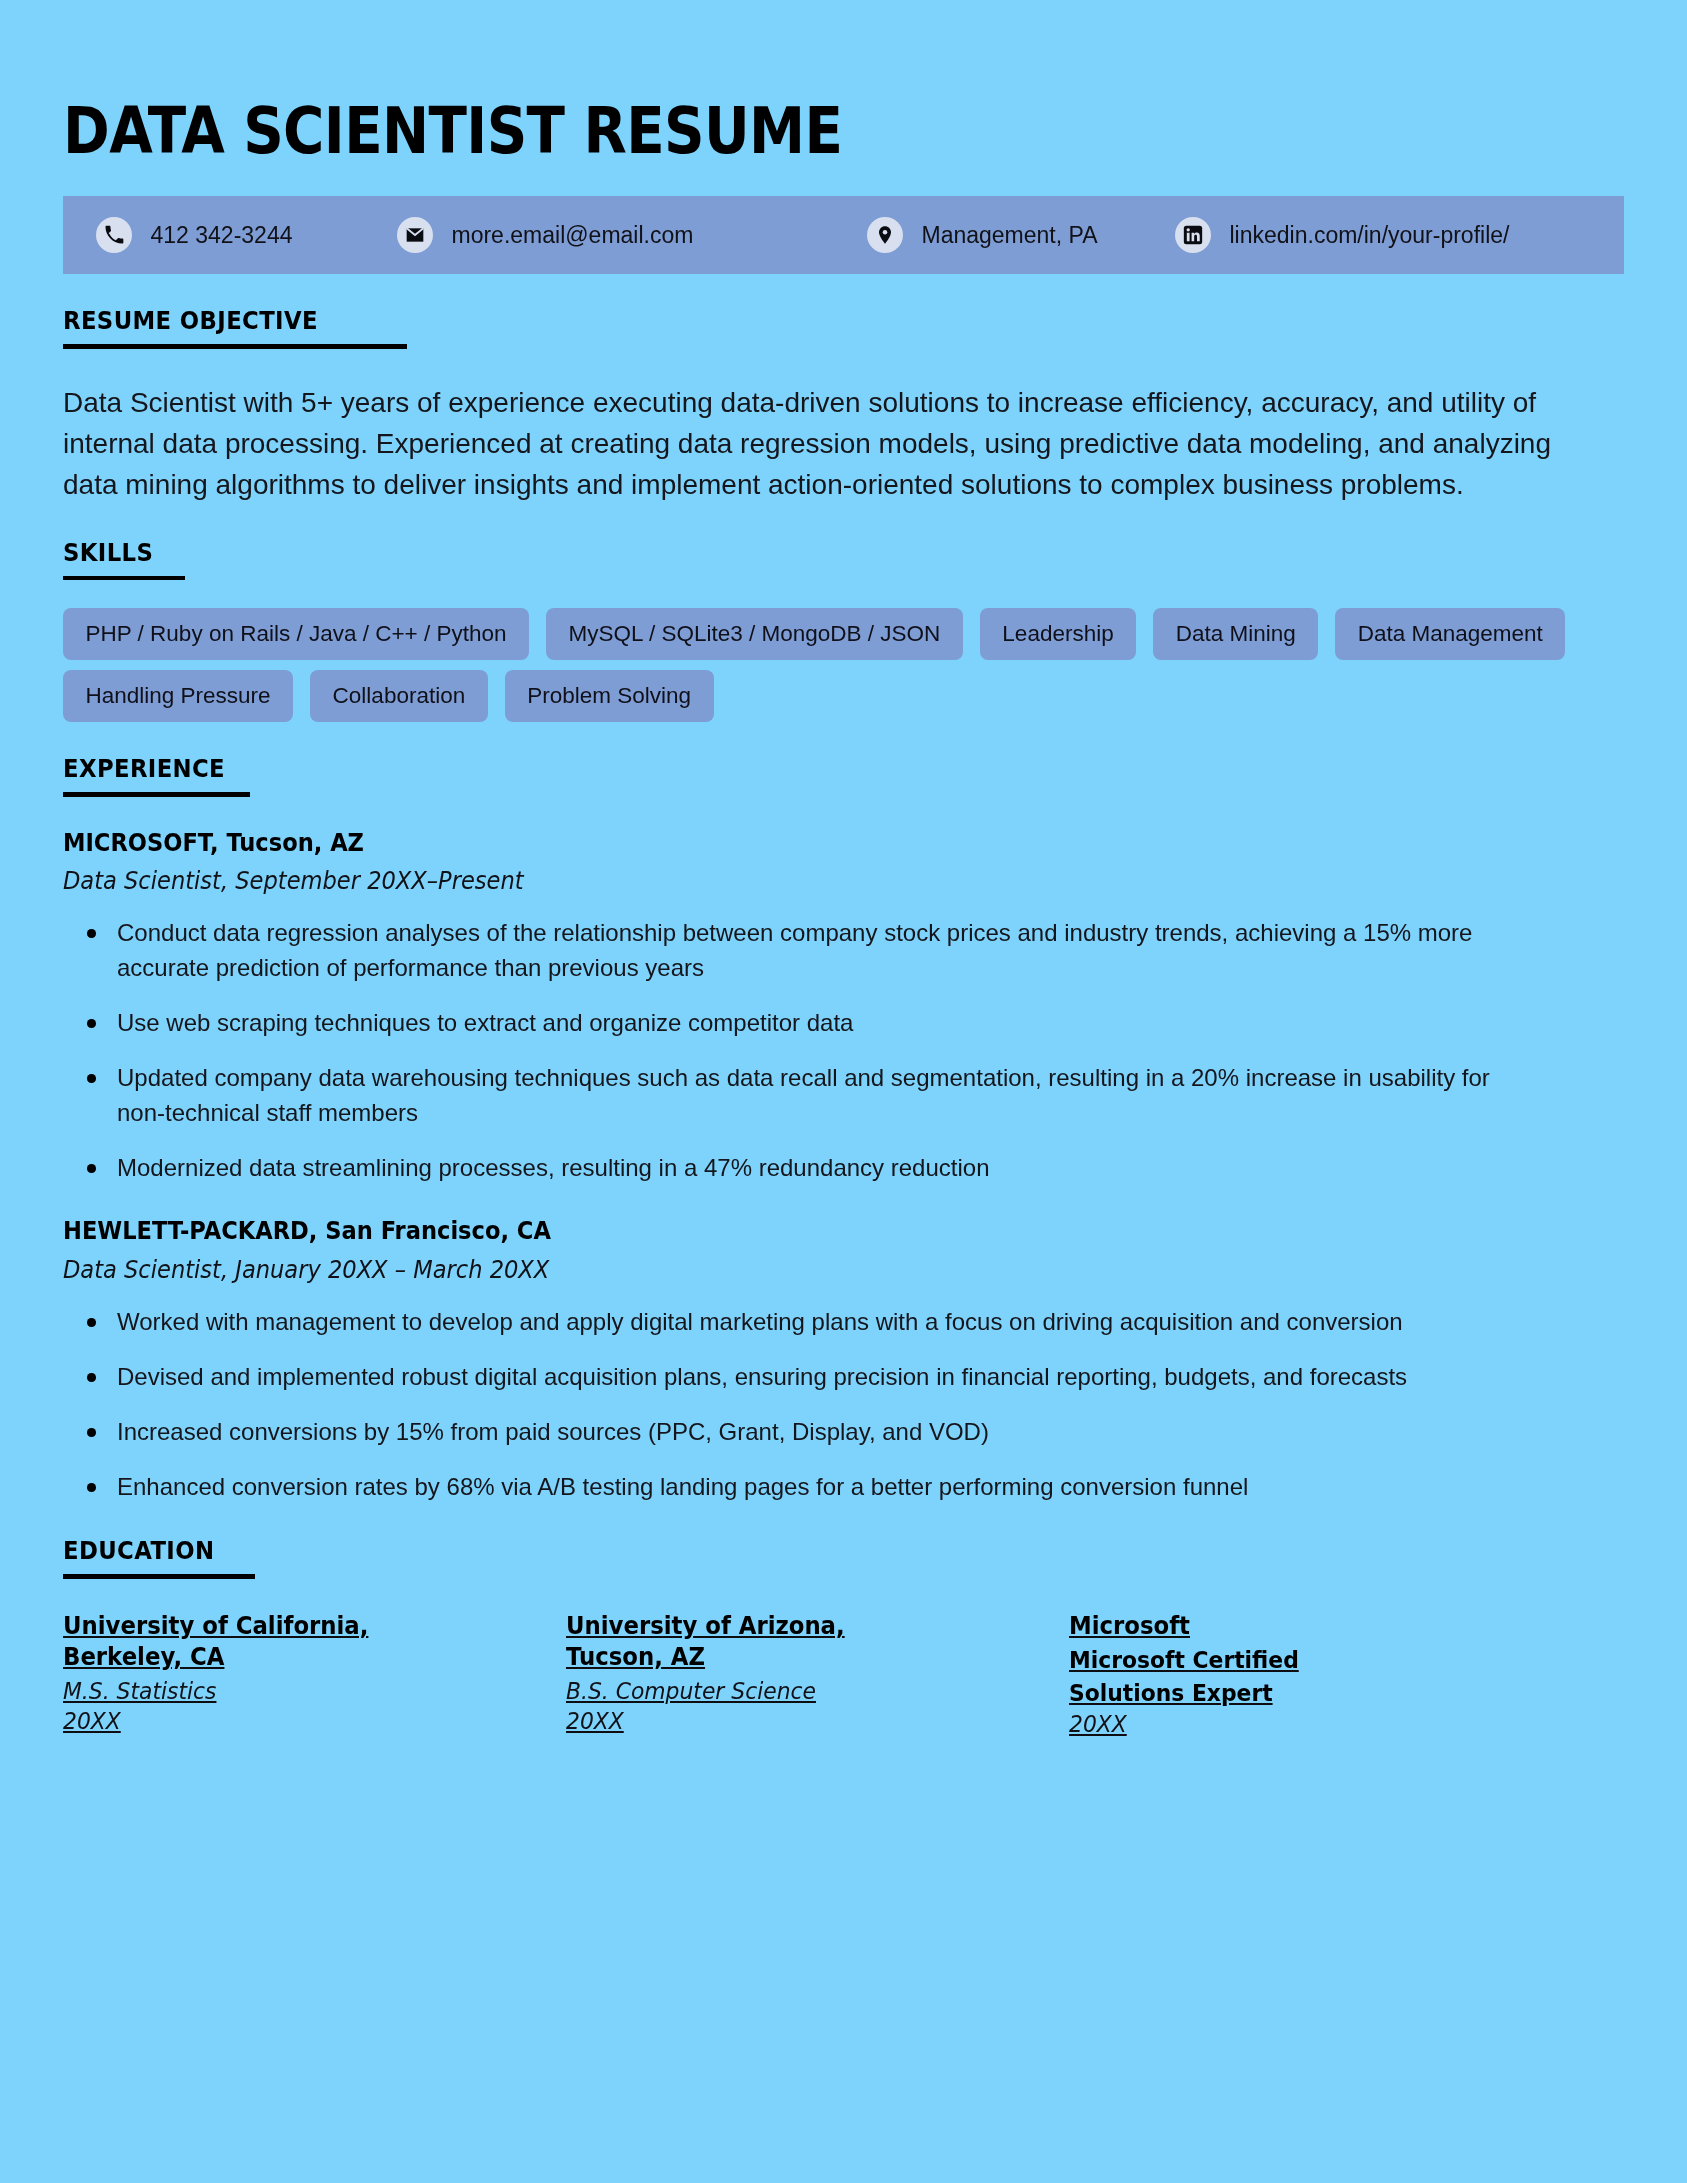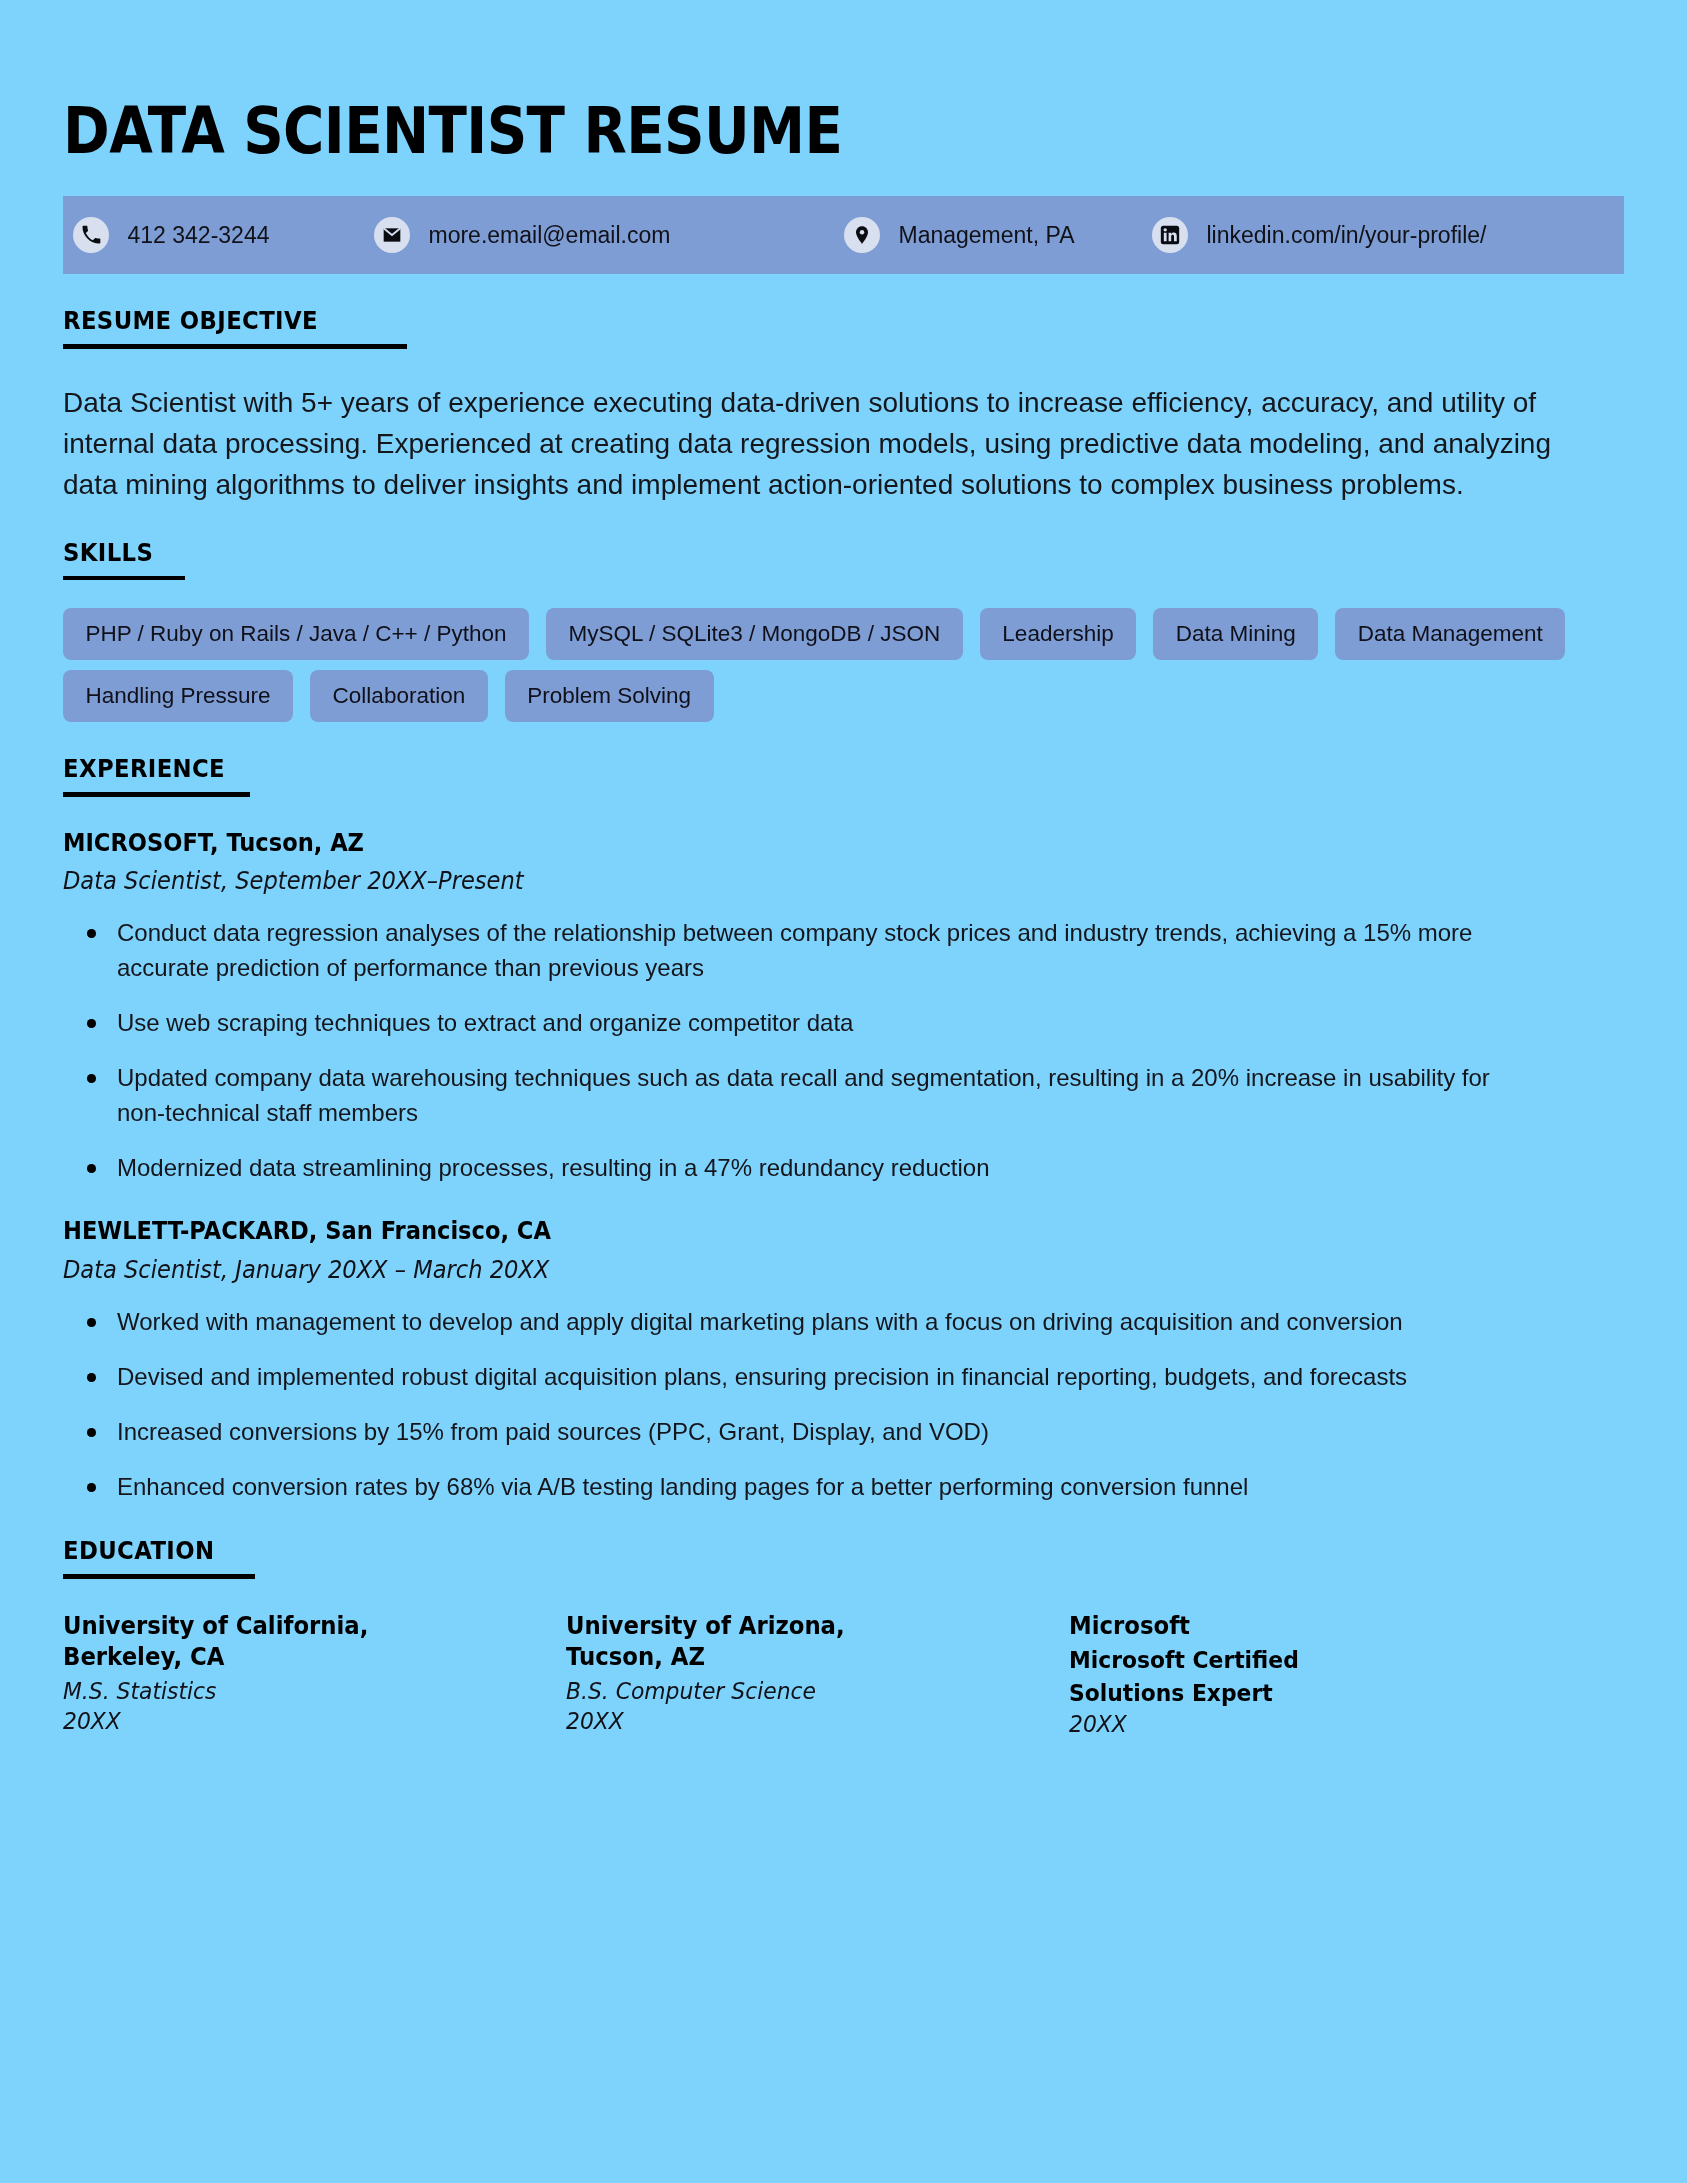"412 342-3244" .contact-bar { padding: 0 10px -> 0 33px }
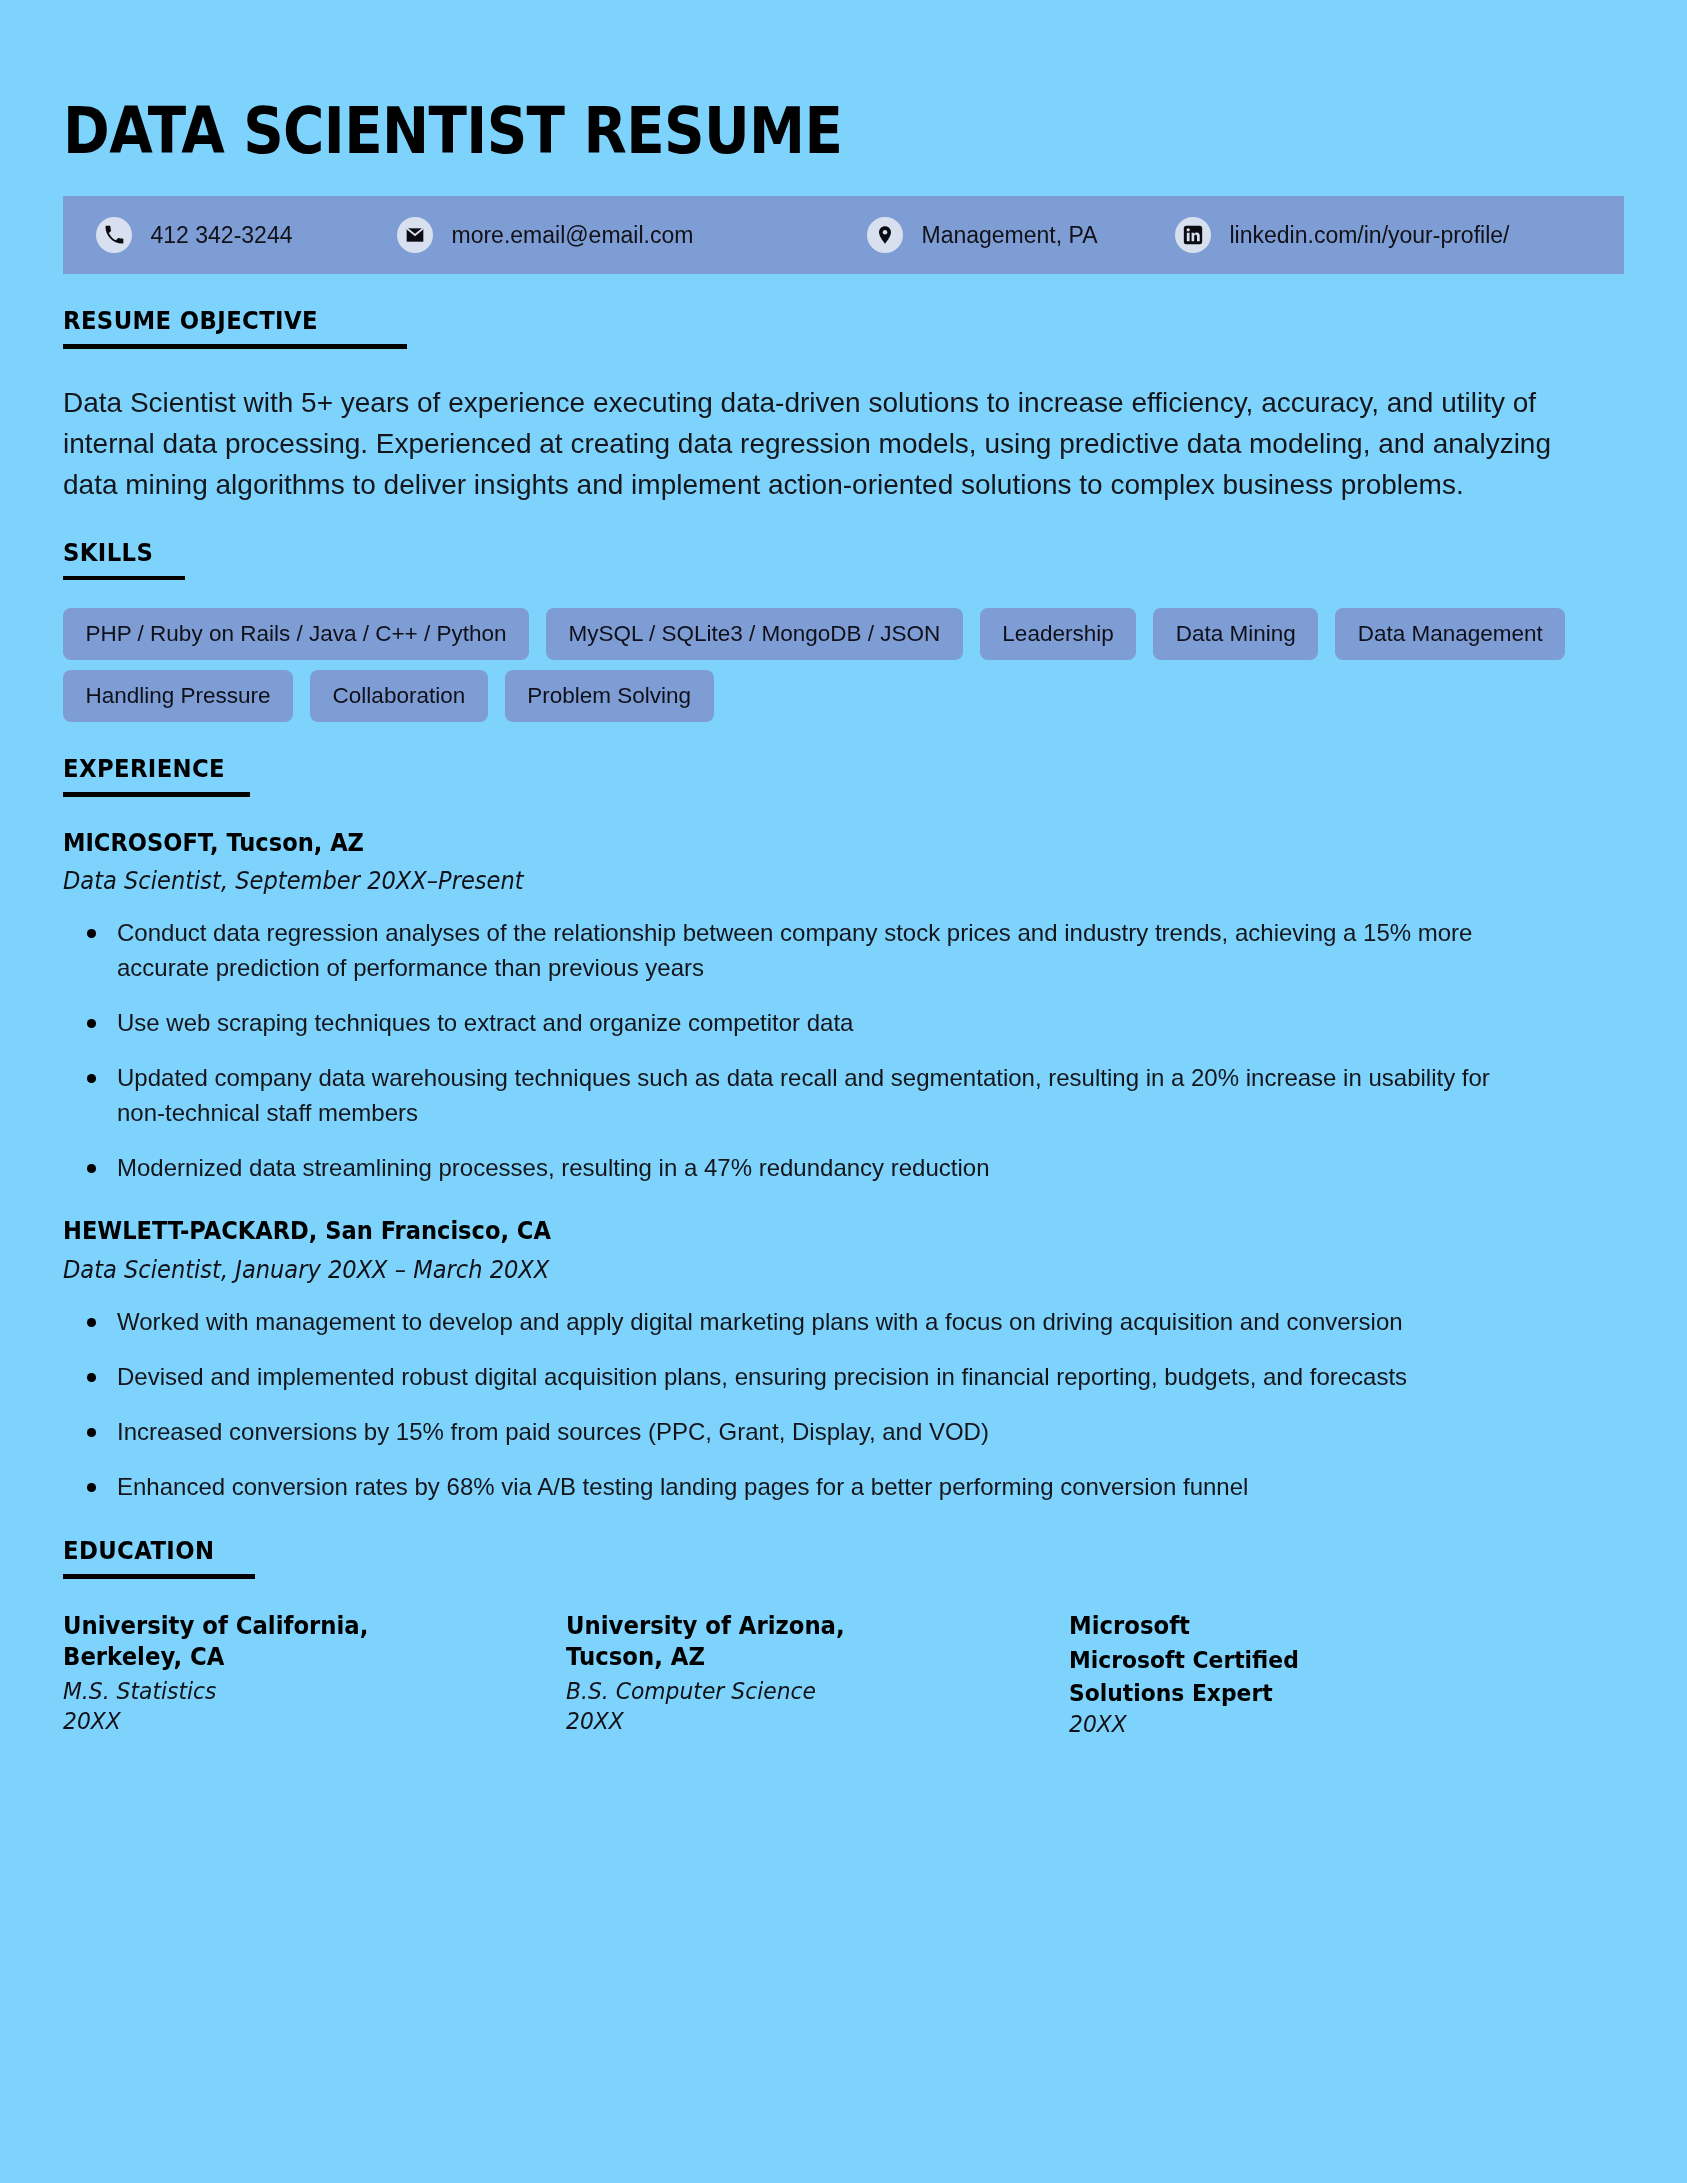"University of California," .edu-col { text-decoration: none -> underline }
